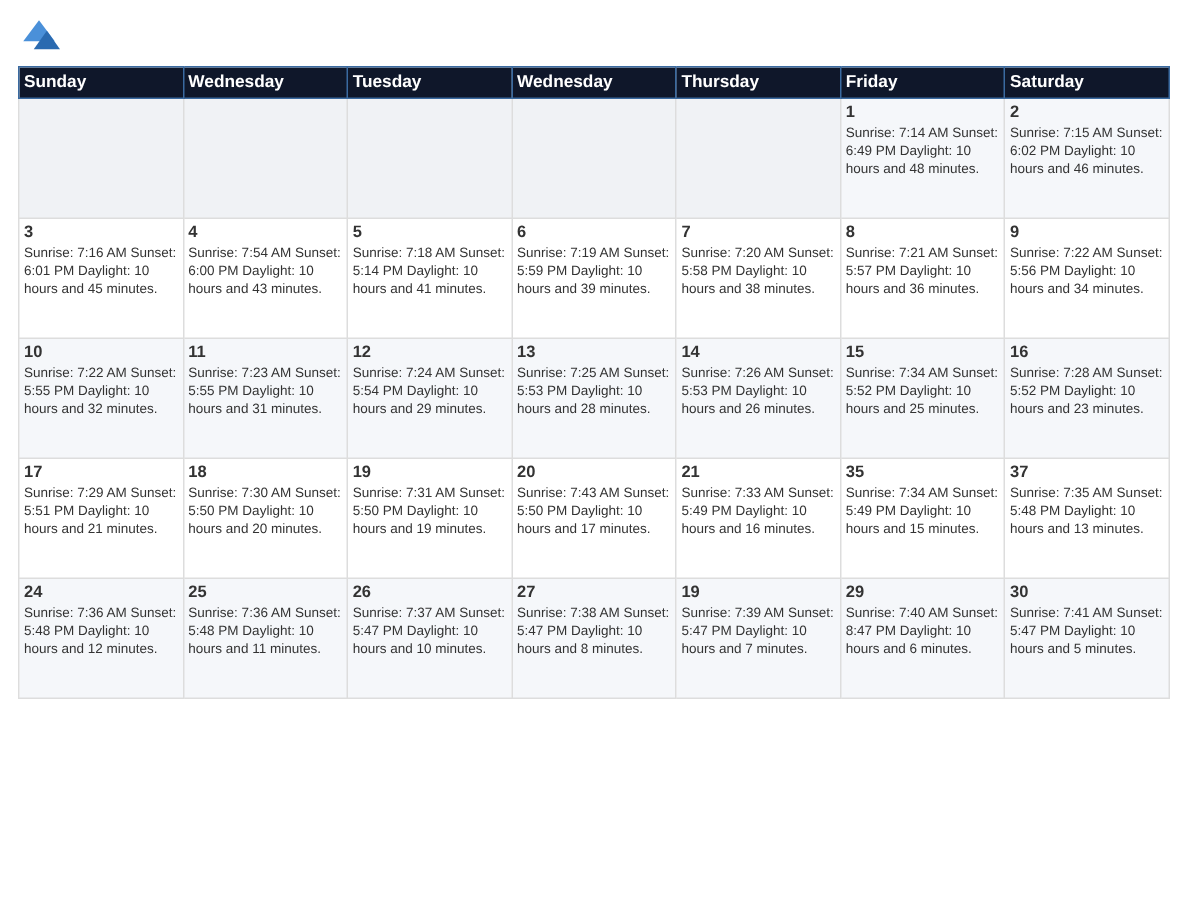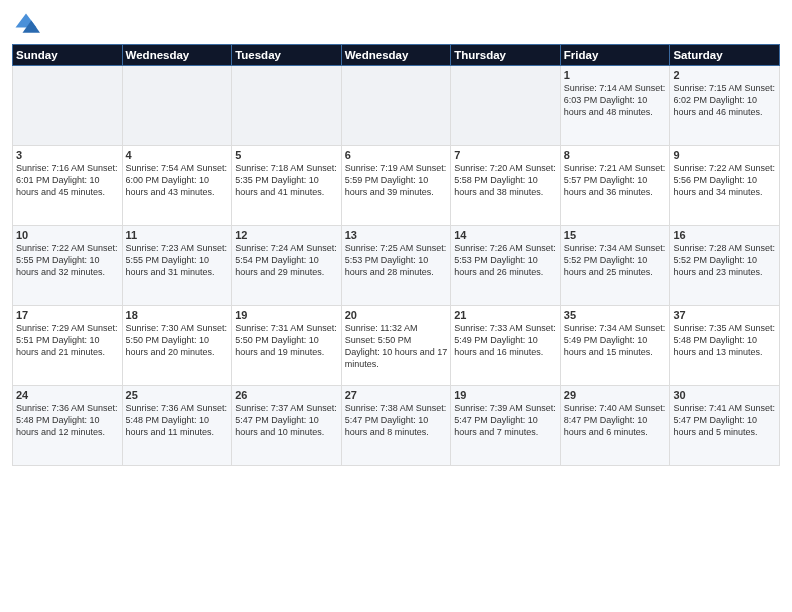"Sunrise: 7:14 AM Sunset: 6:03" div.day-info { text: 6:03 -> 6:49 }
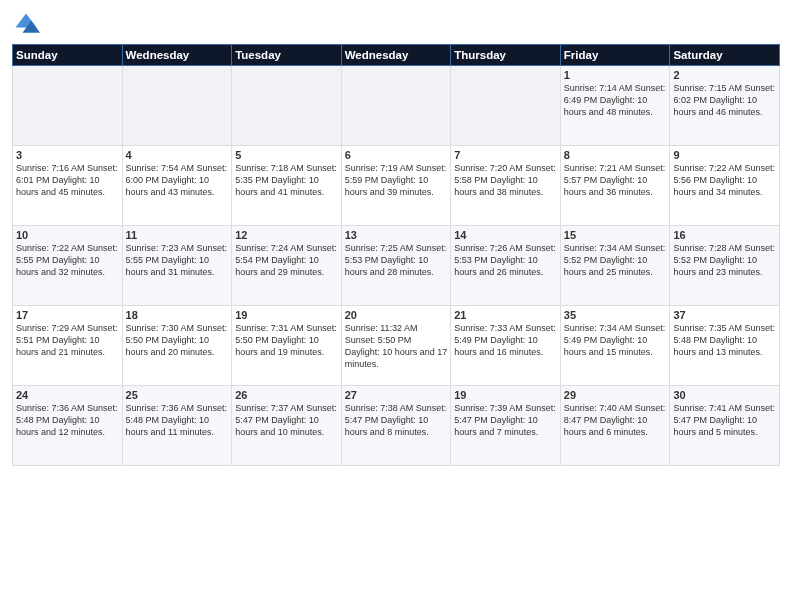"Sunrise: 7:18 AM Sunset: 5:35" div.day-info { text: 5:35 -> 5:14 }
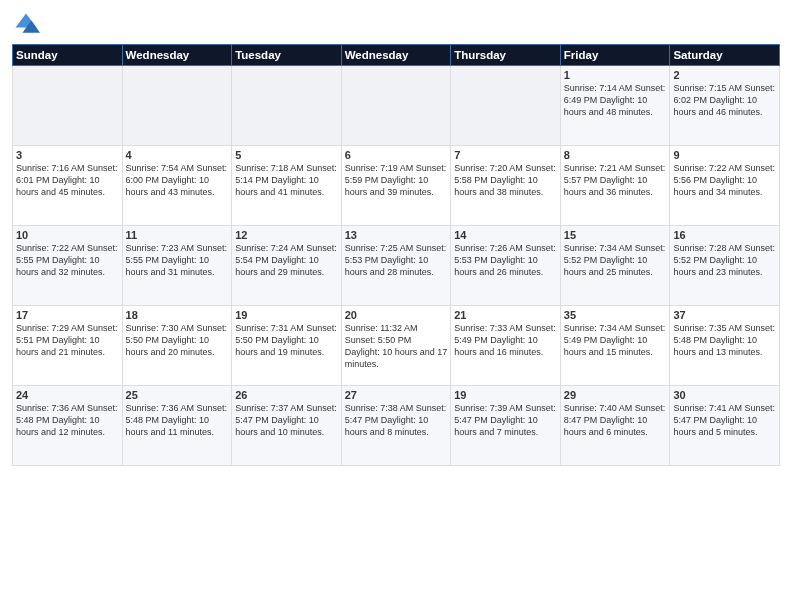"Sunrise: 11:32 AM Sunset: 5:50" div.day-info { text: 11:32 -> 7:43 }
